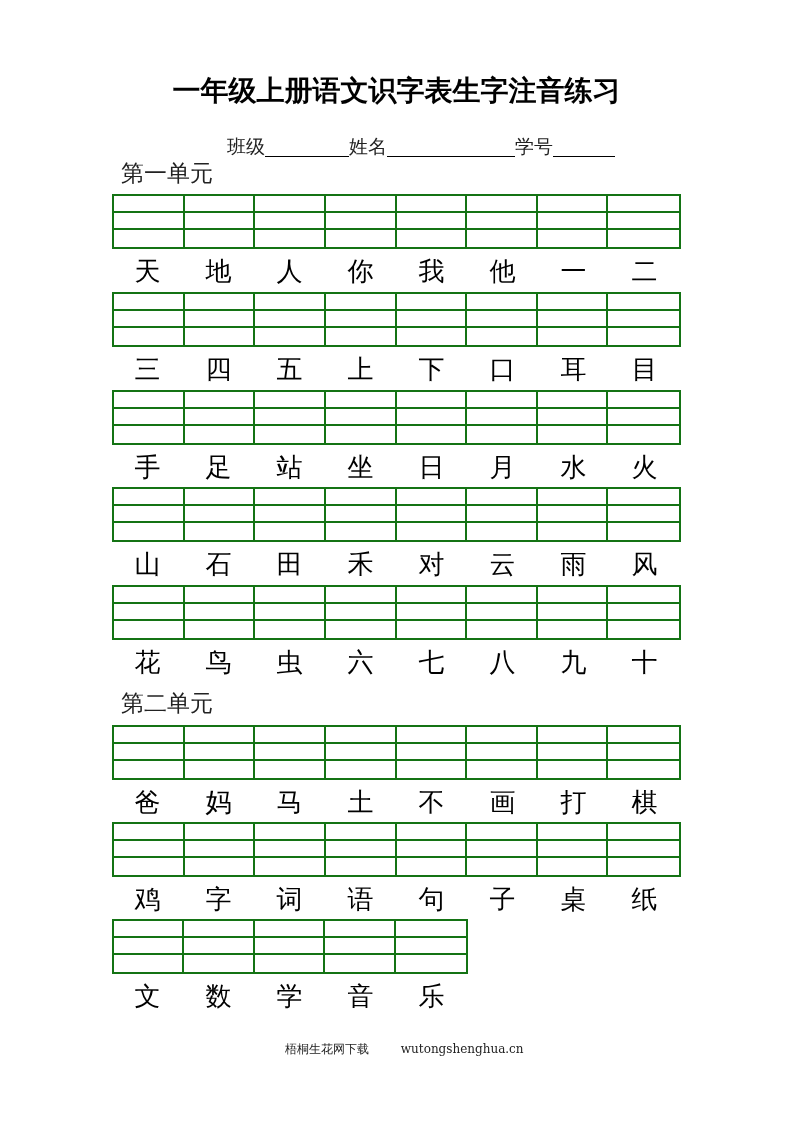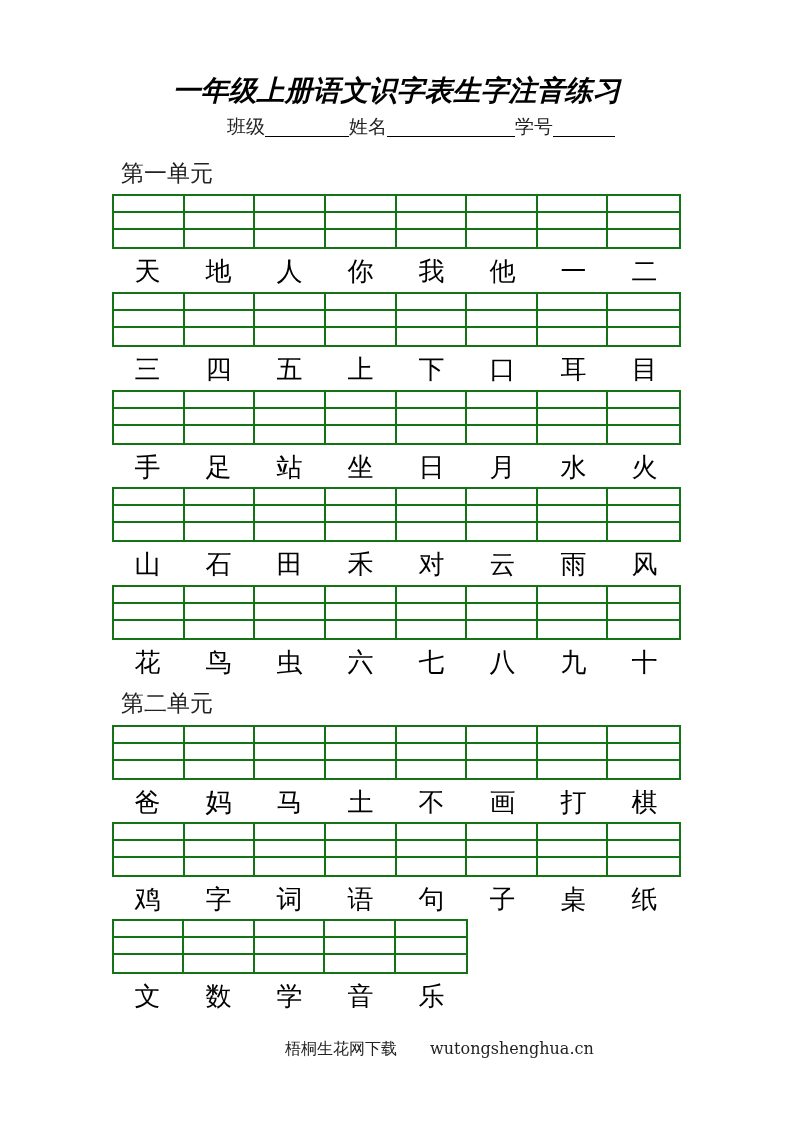"一年级上册语文识字表生字注音练习" .title { font-style: italic -> none }
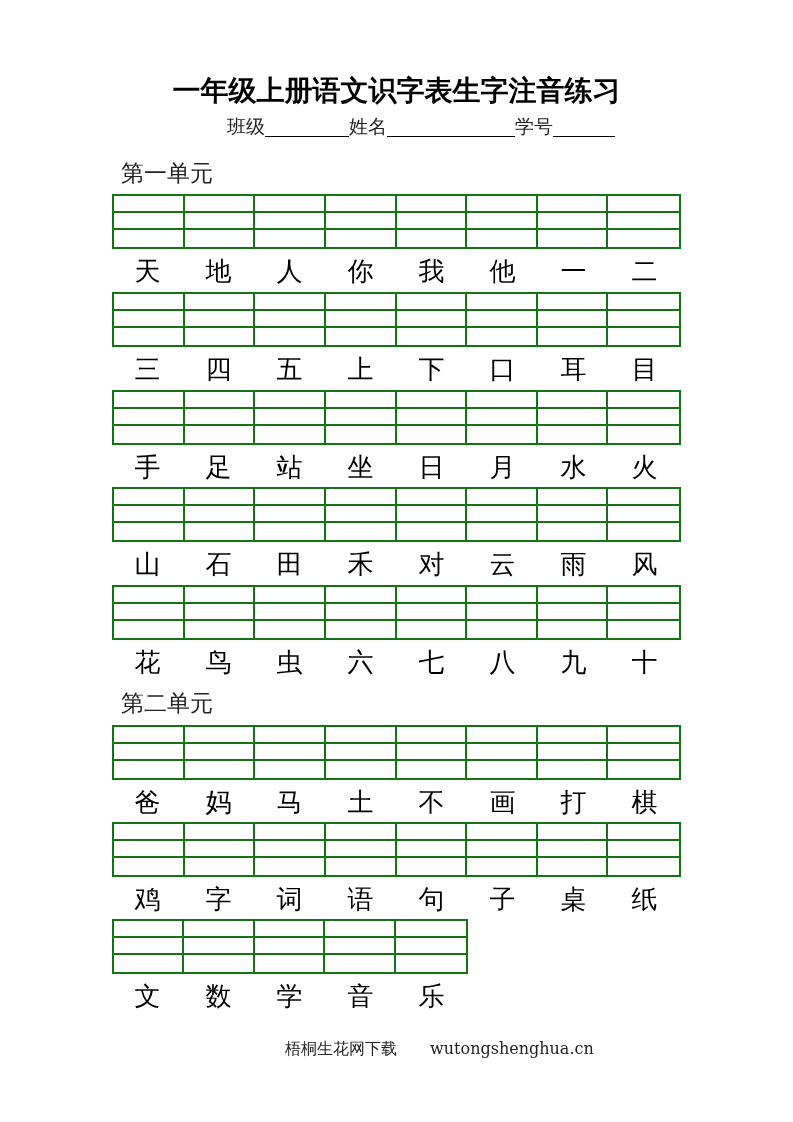"班级" .info { top: 113px -> 133px }
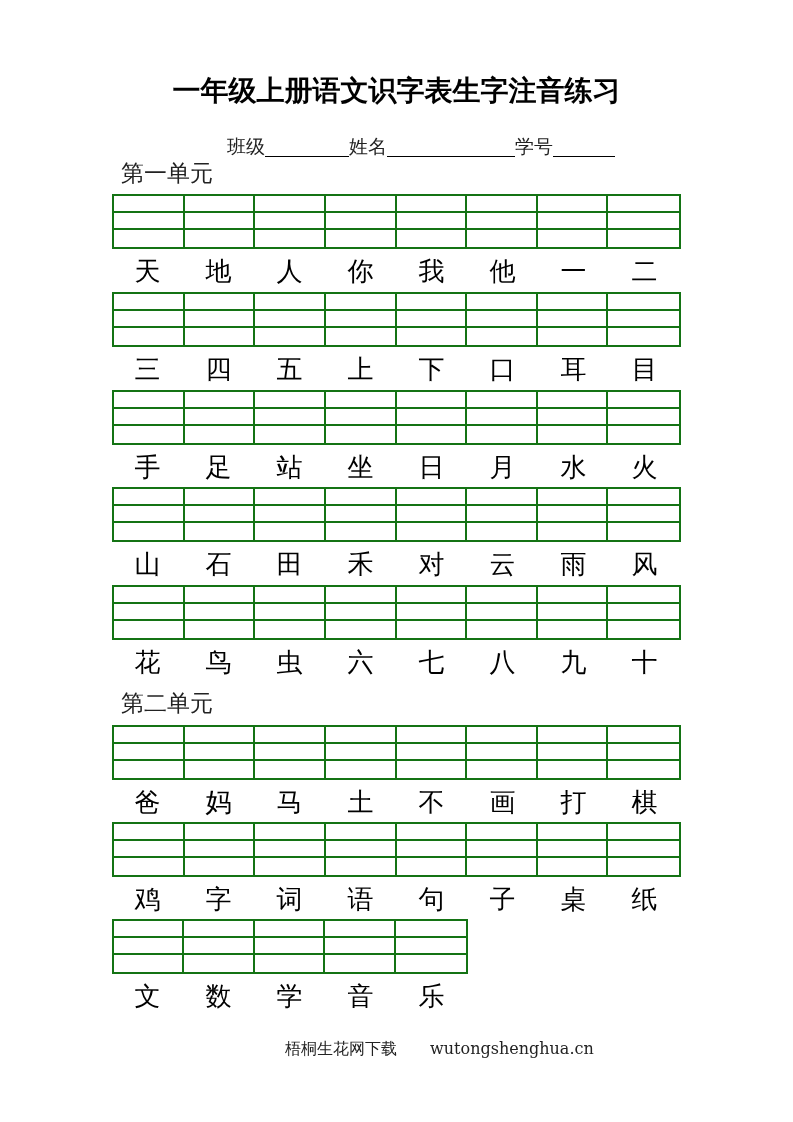"梧桐生花网下载 wutongshenghua.cn" .footer { font-size: 16px -> 12px }
